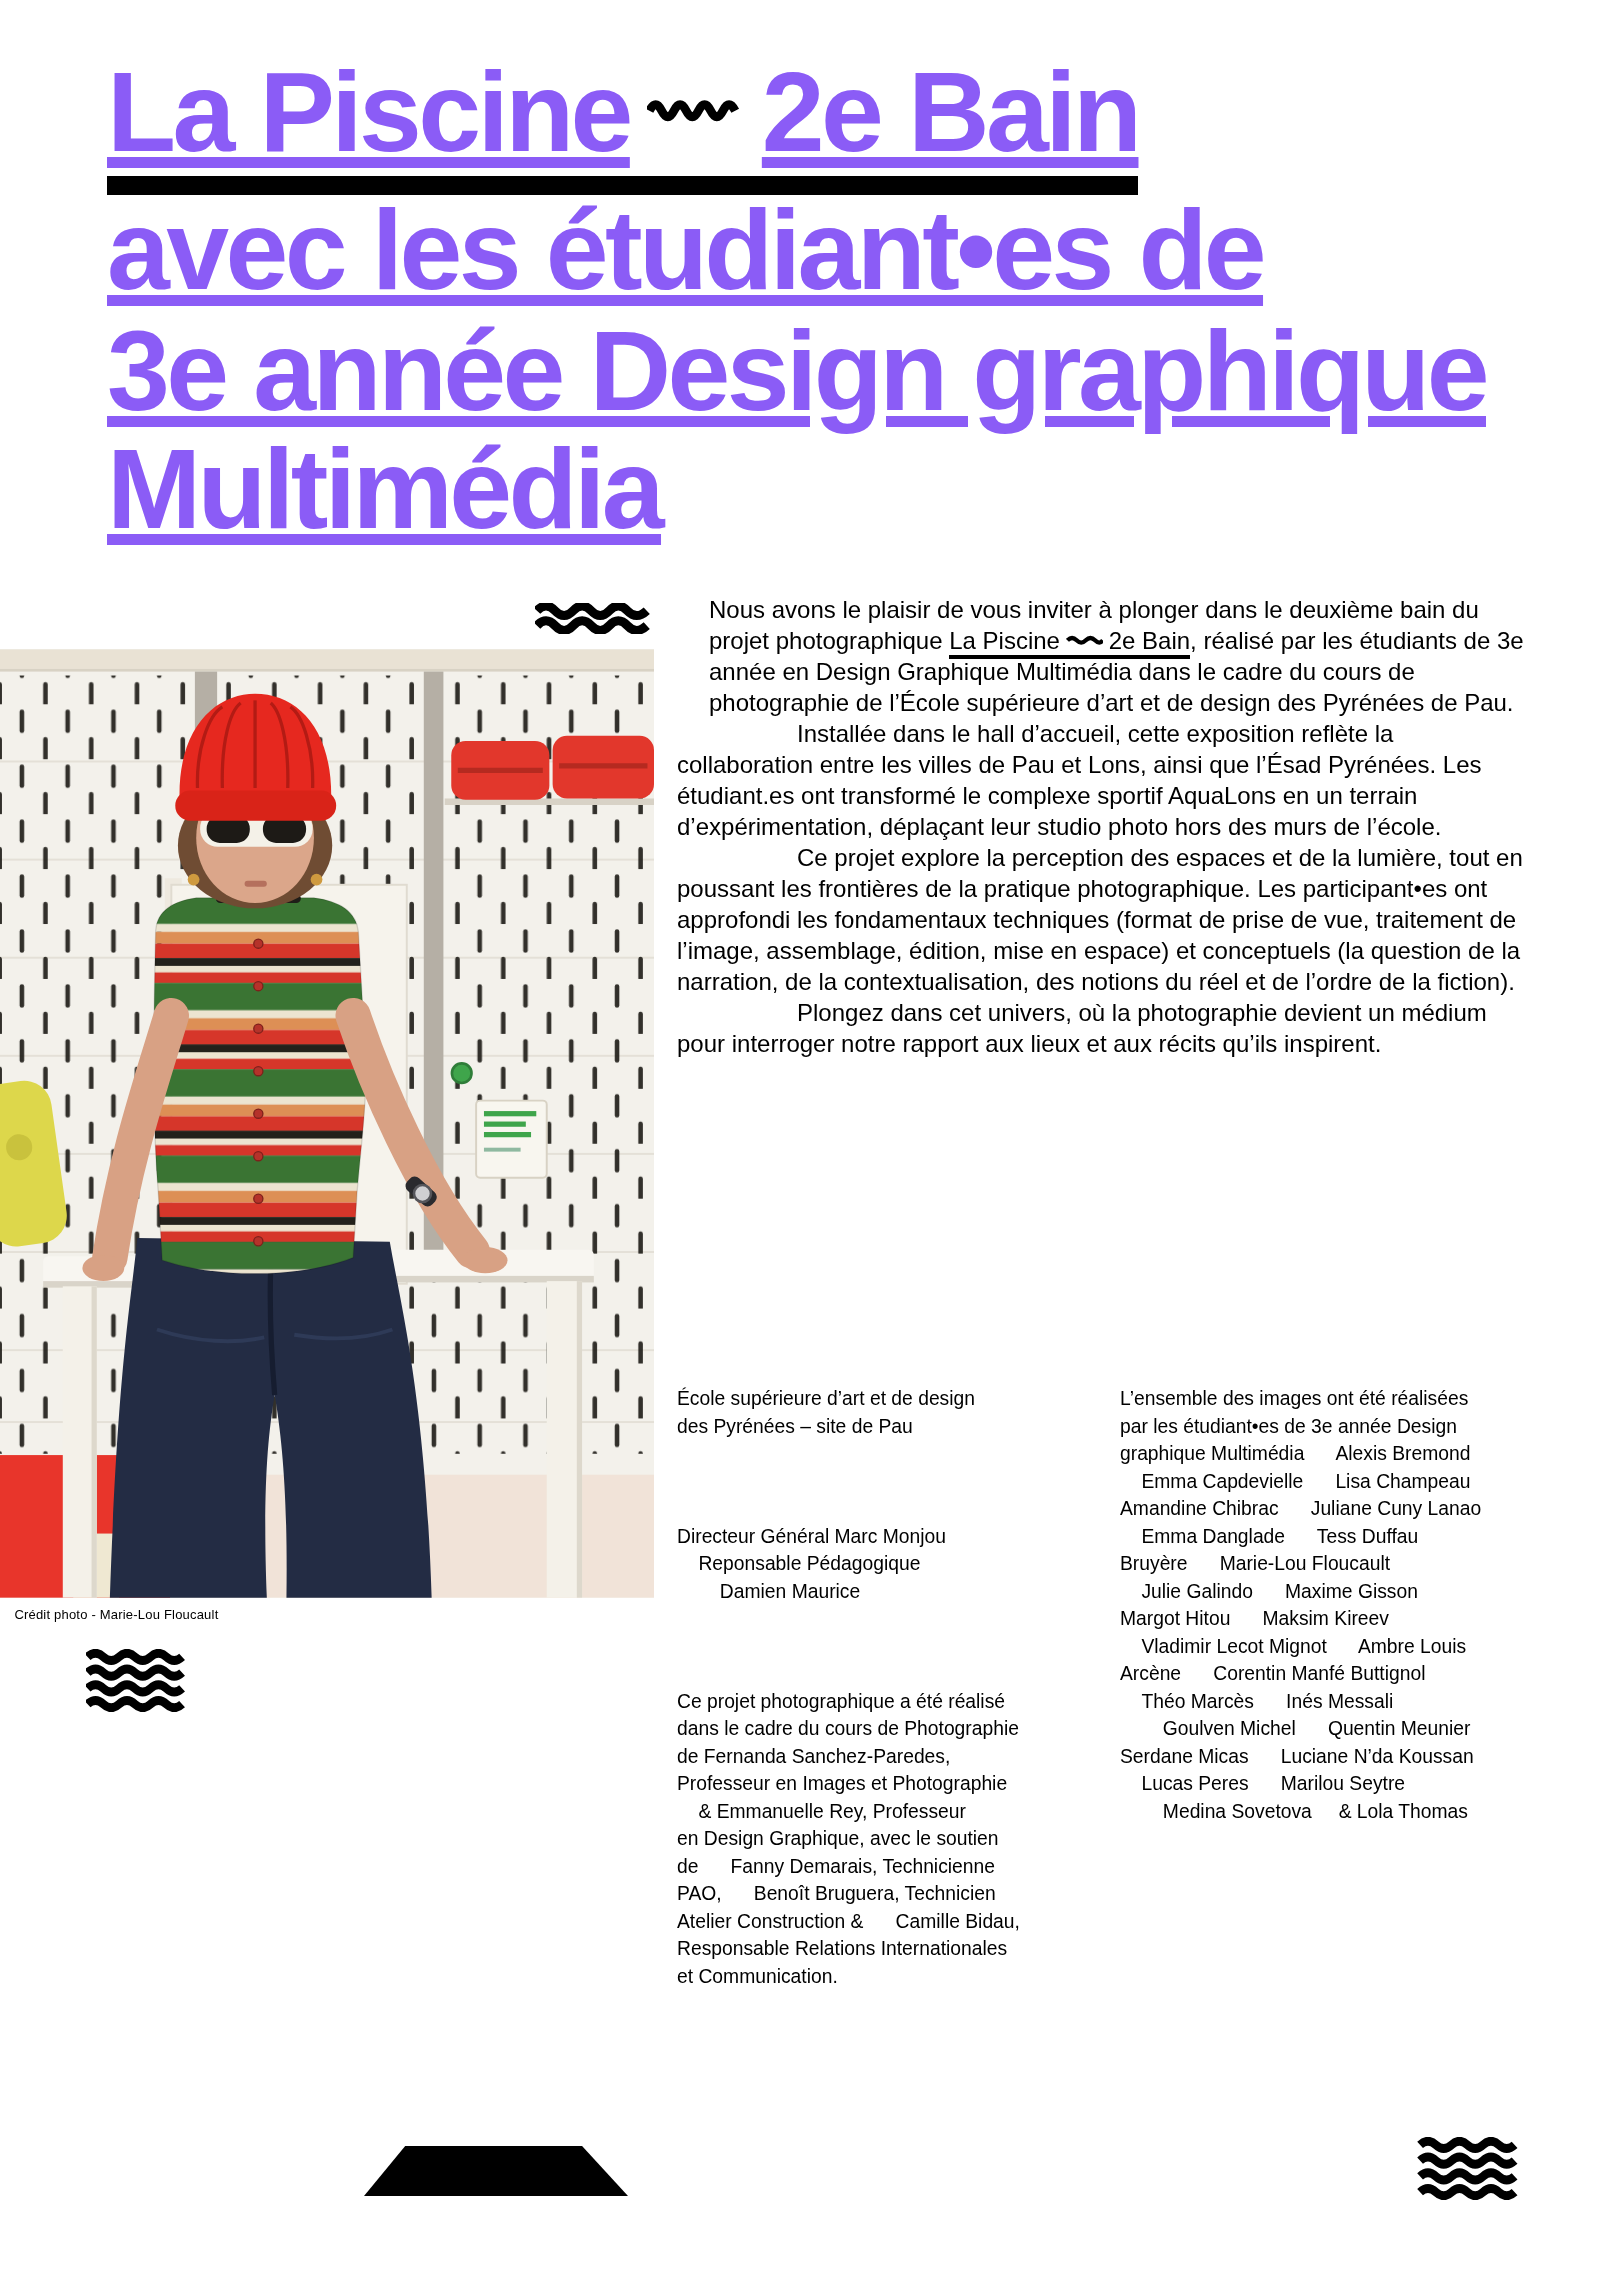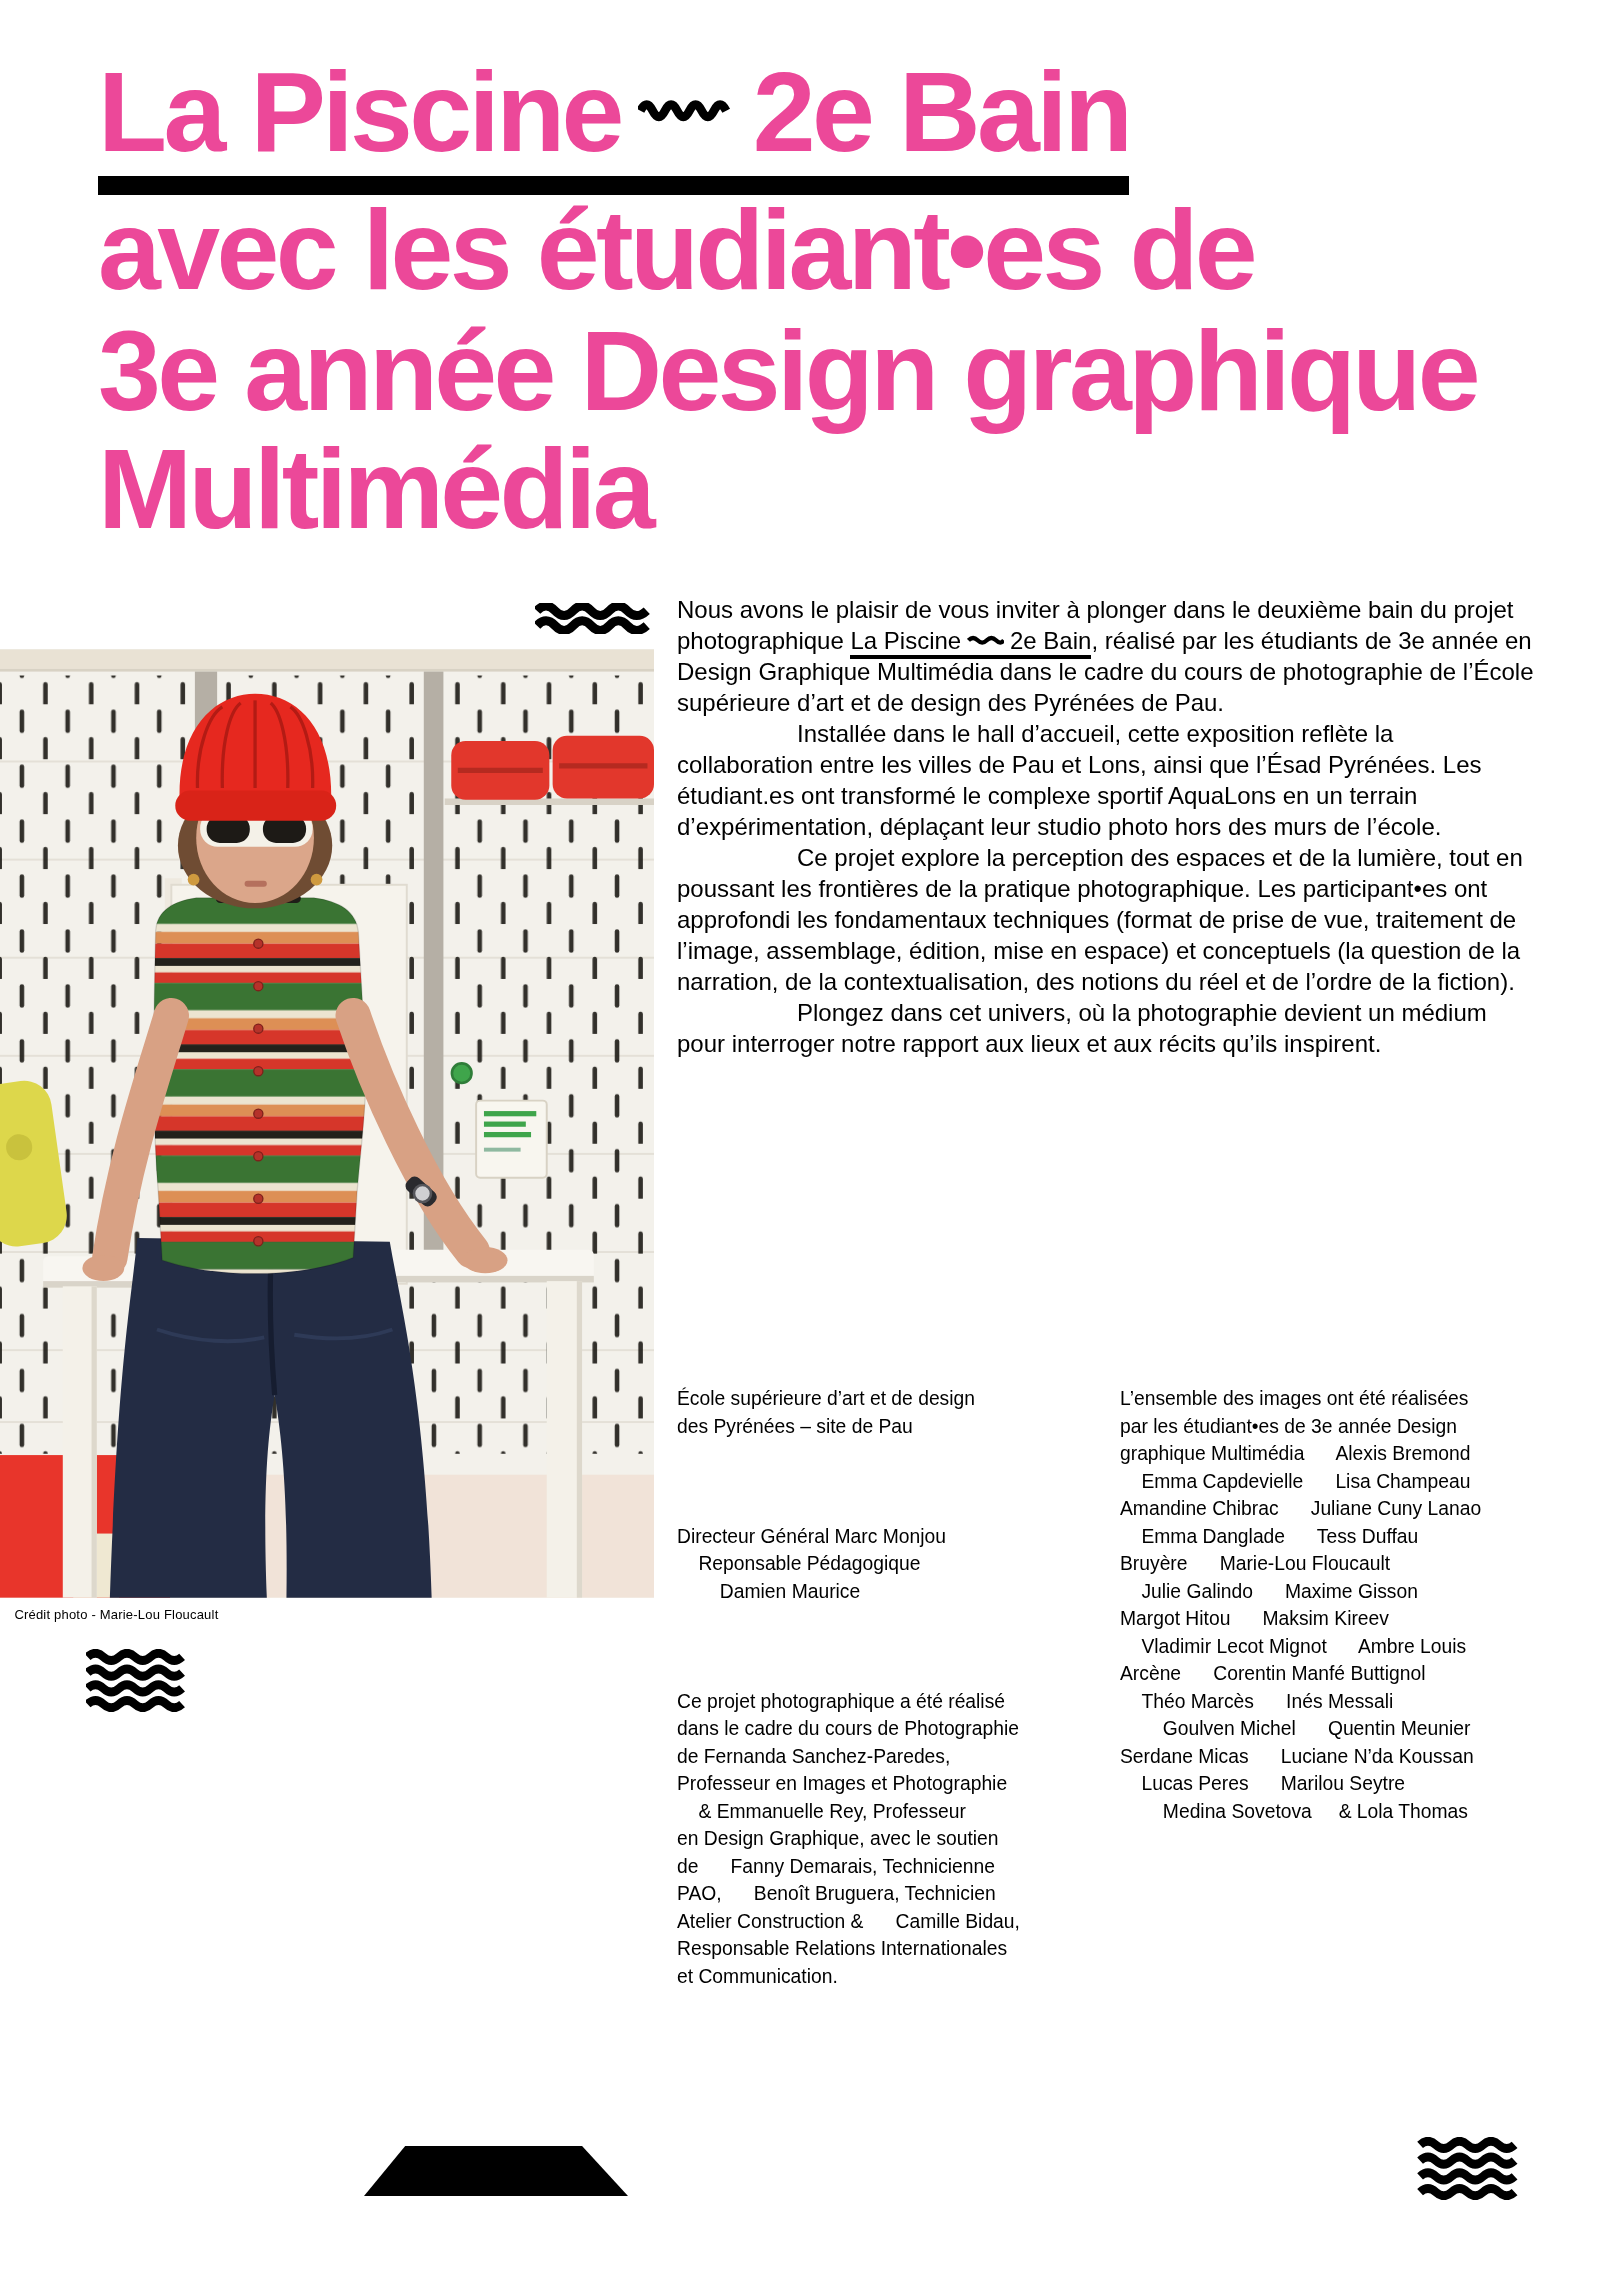"La Piscine 2e Bain" .title-line { color: #ec4899 -> #8b5cf6; left: 98px -> 107px; text-decoration: none -> underline }
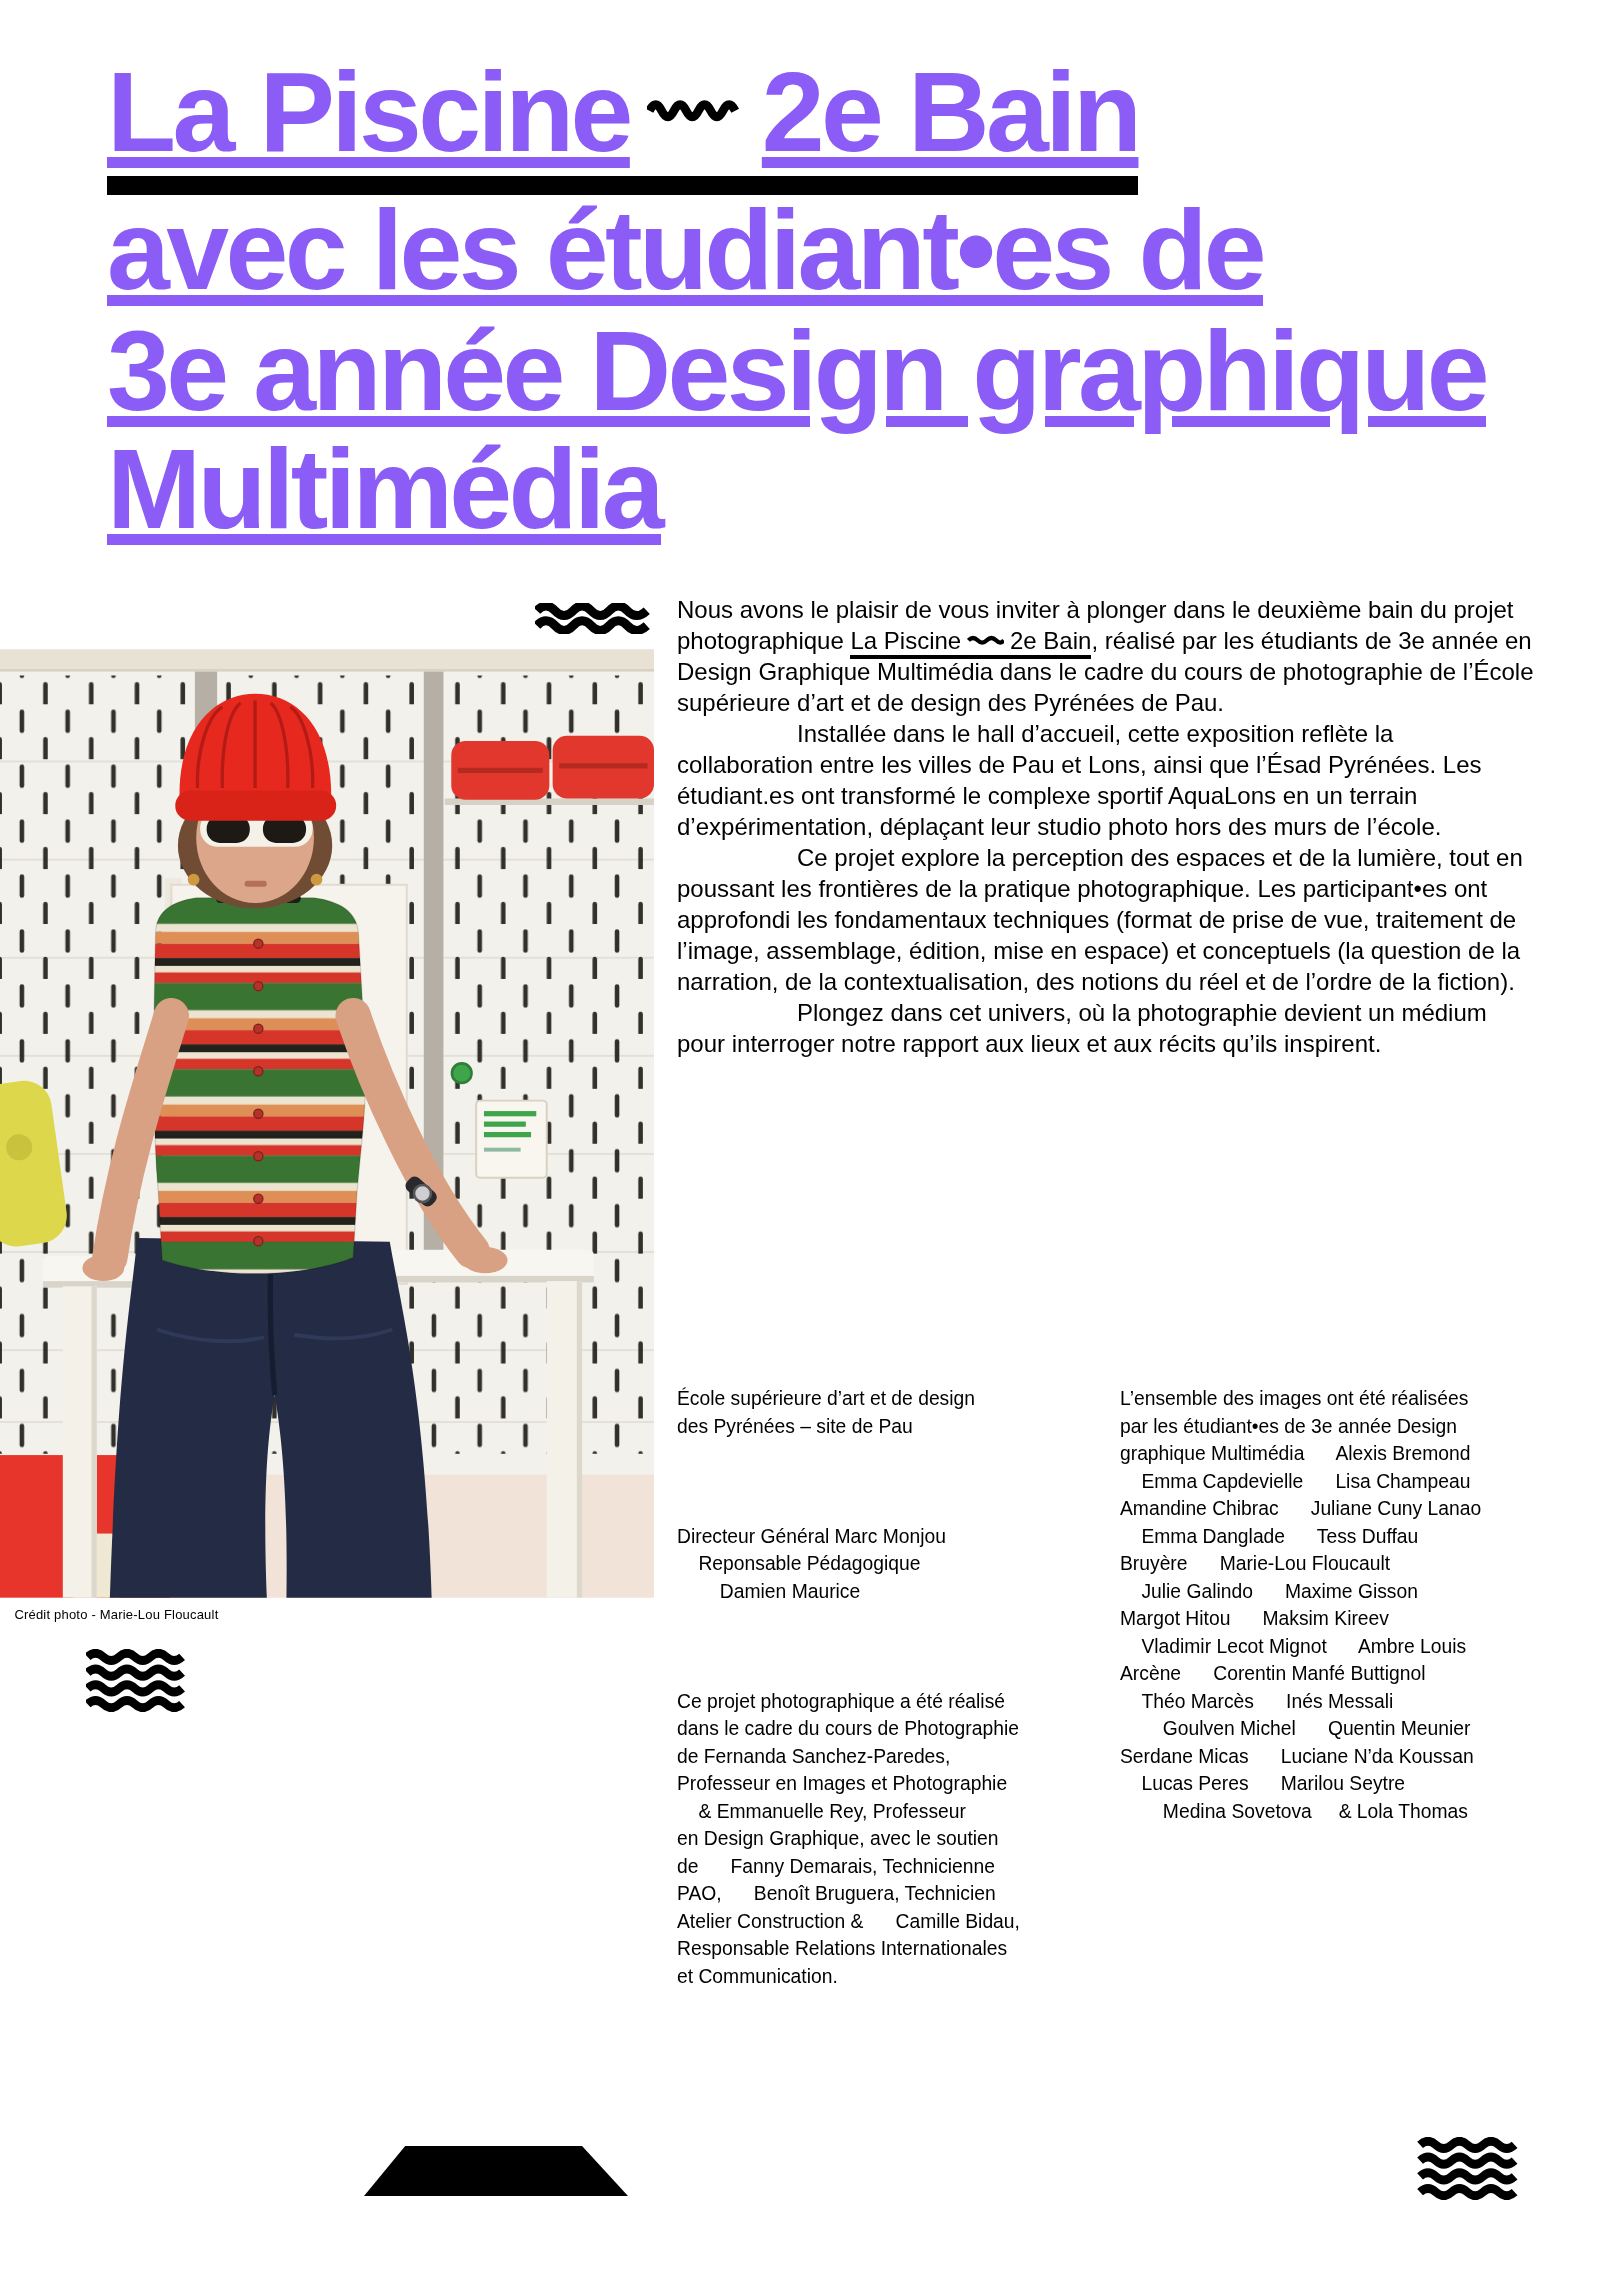"Nous avons le plaisir de" .intro p.pfirst { margin-left: none -> 32px }
